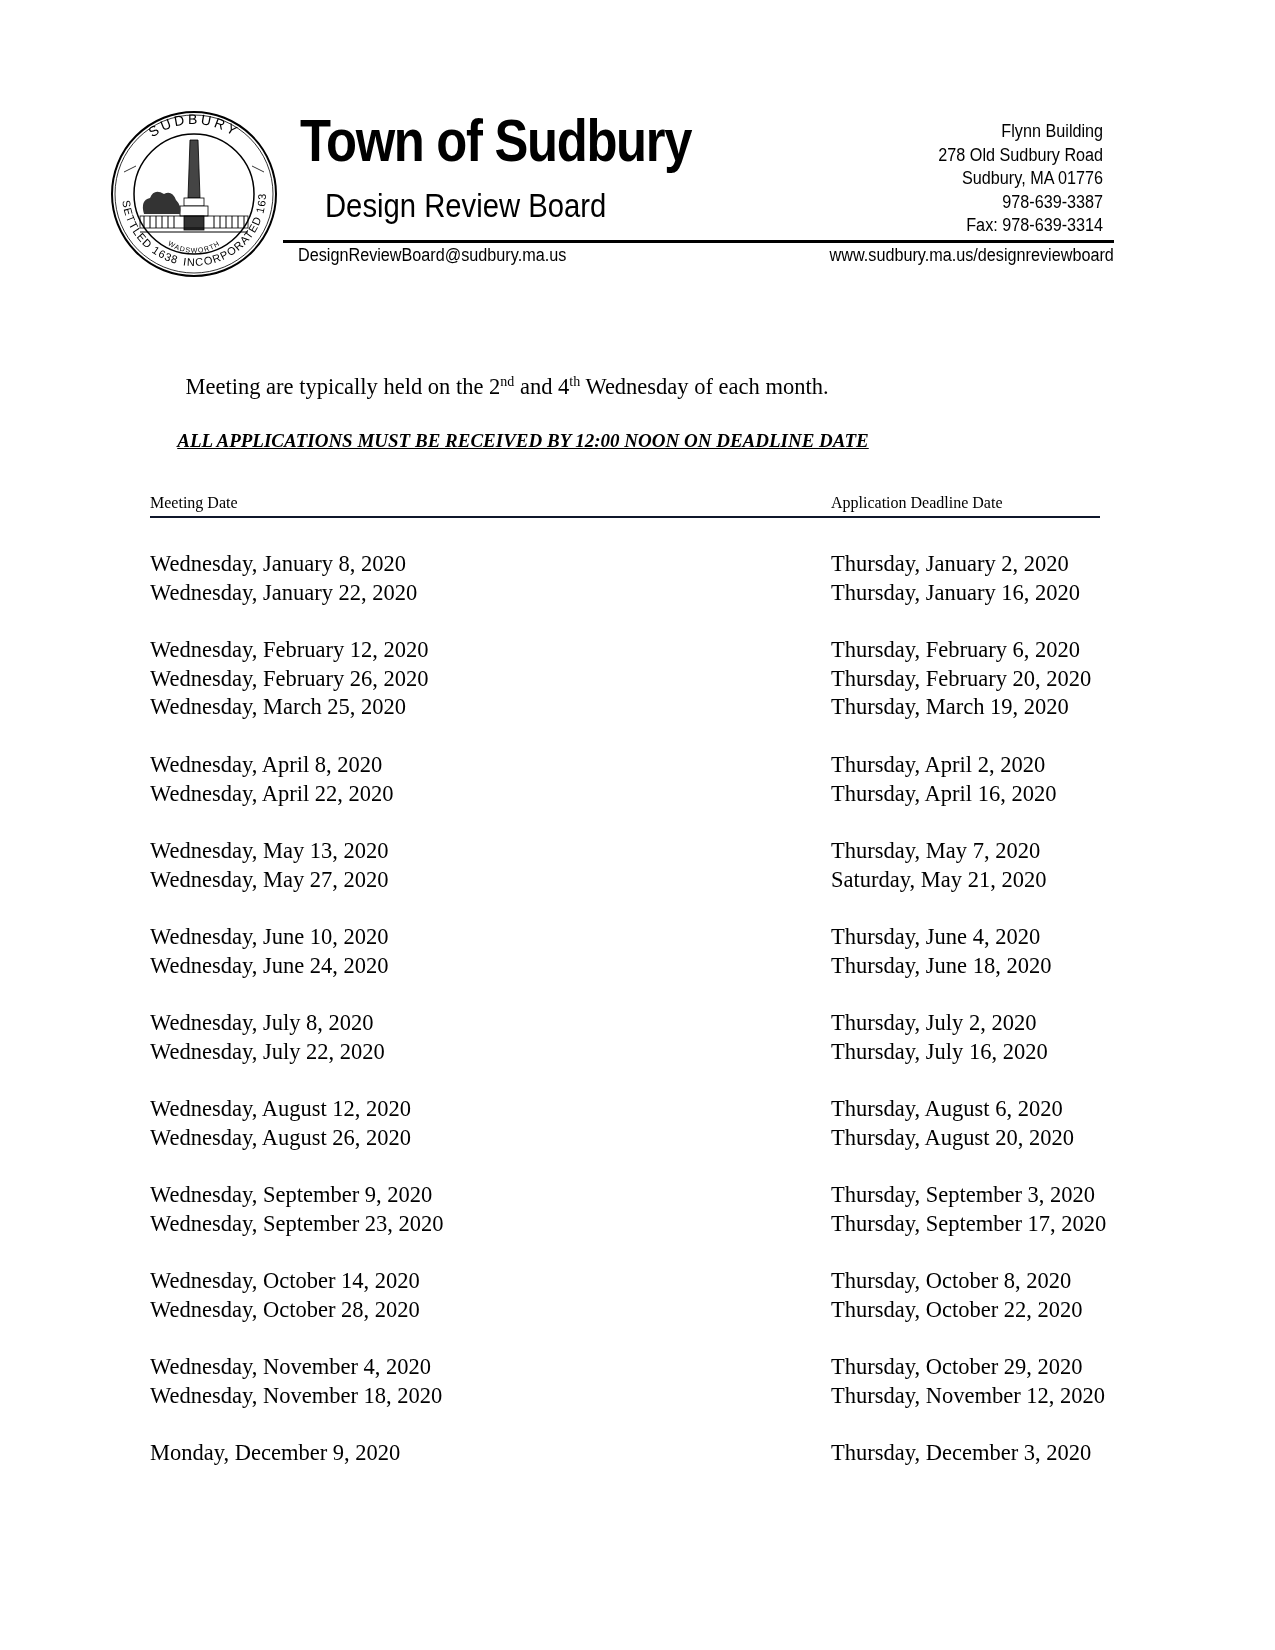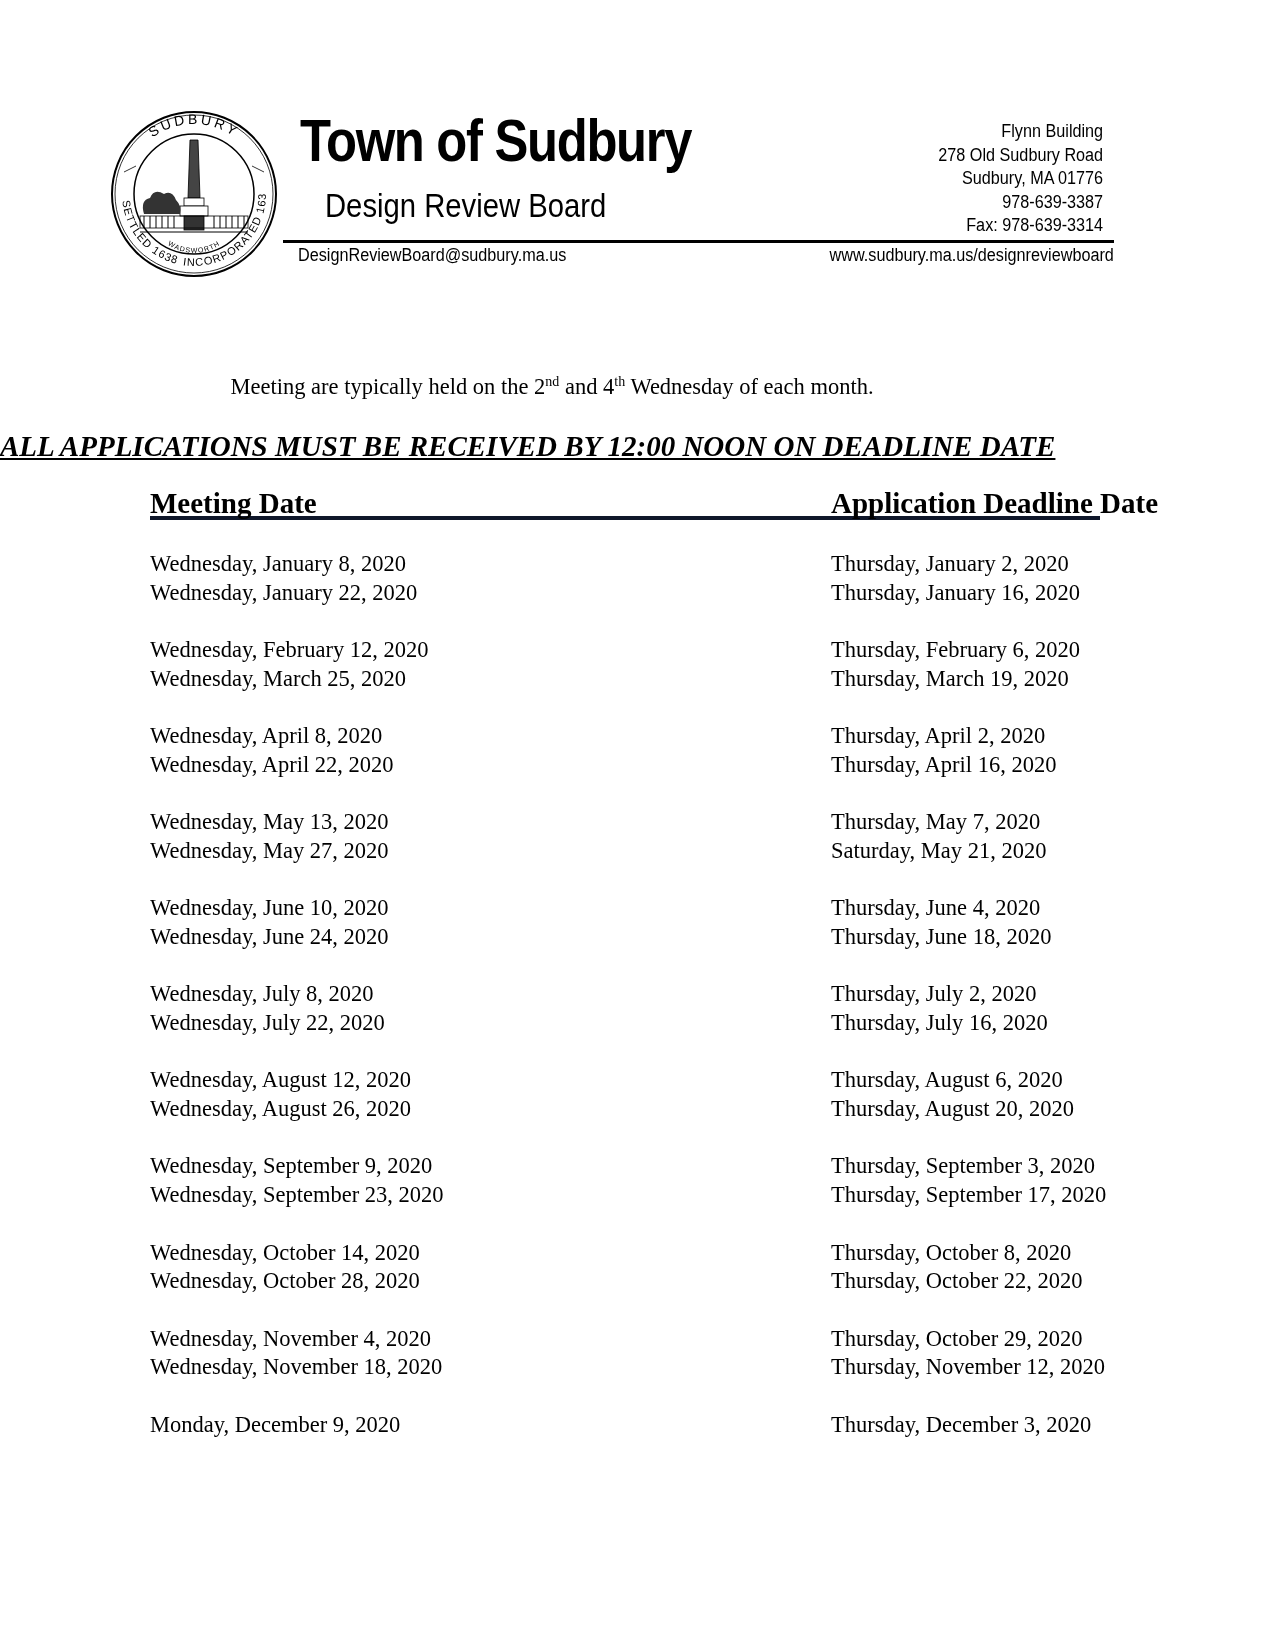"Meeting are typically held on" .intro { padding-left: 45px -> none }
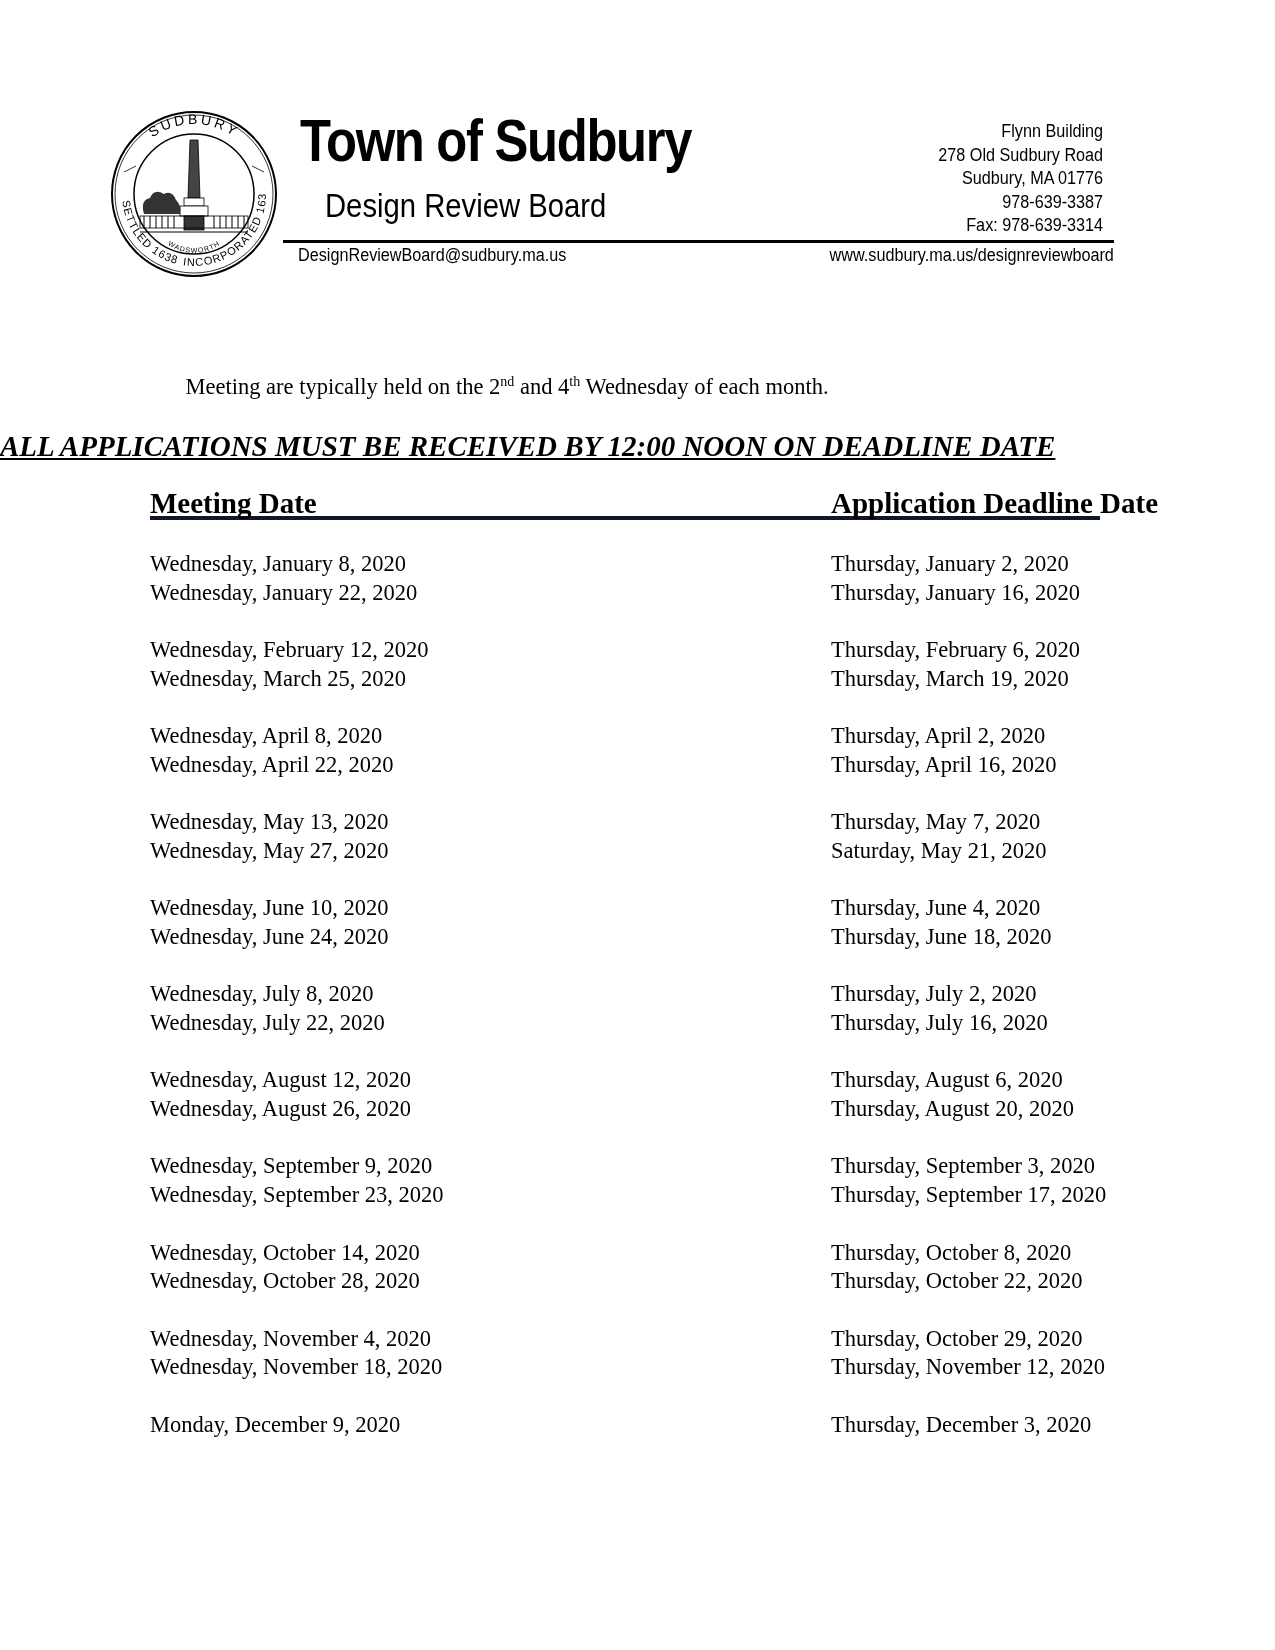"ALL APPLICATIONS MUST BE RECEIVED" .notice { font-size: 29px -> 19px }
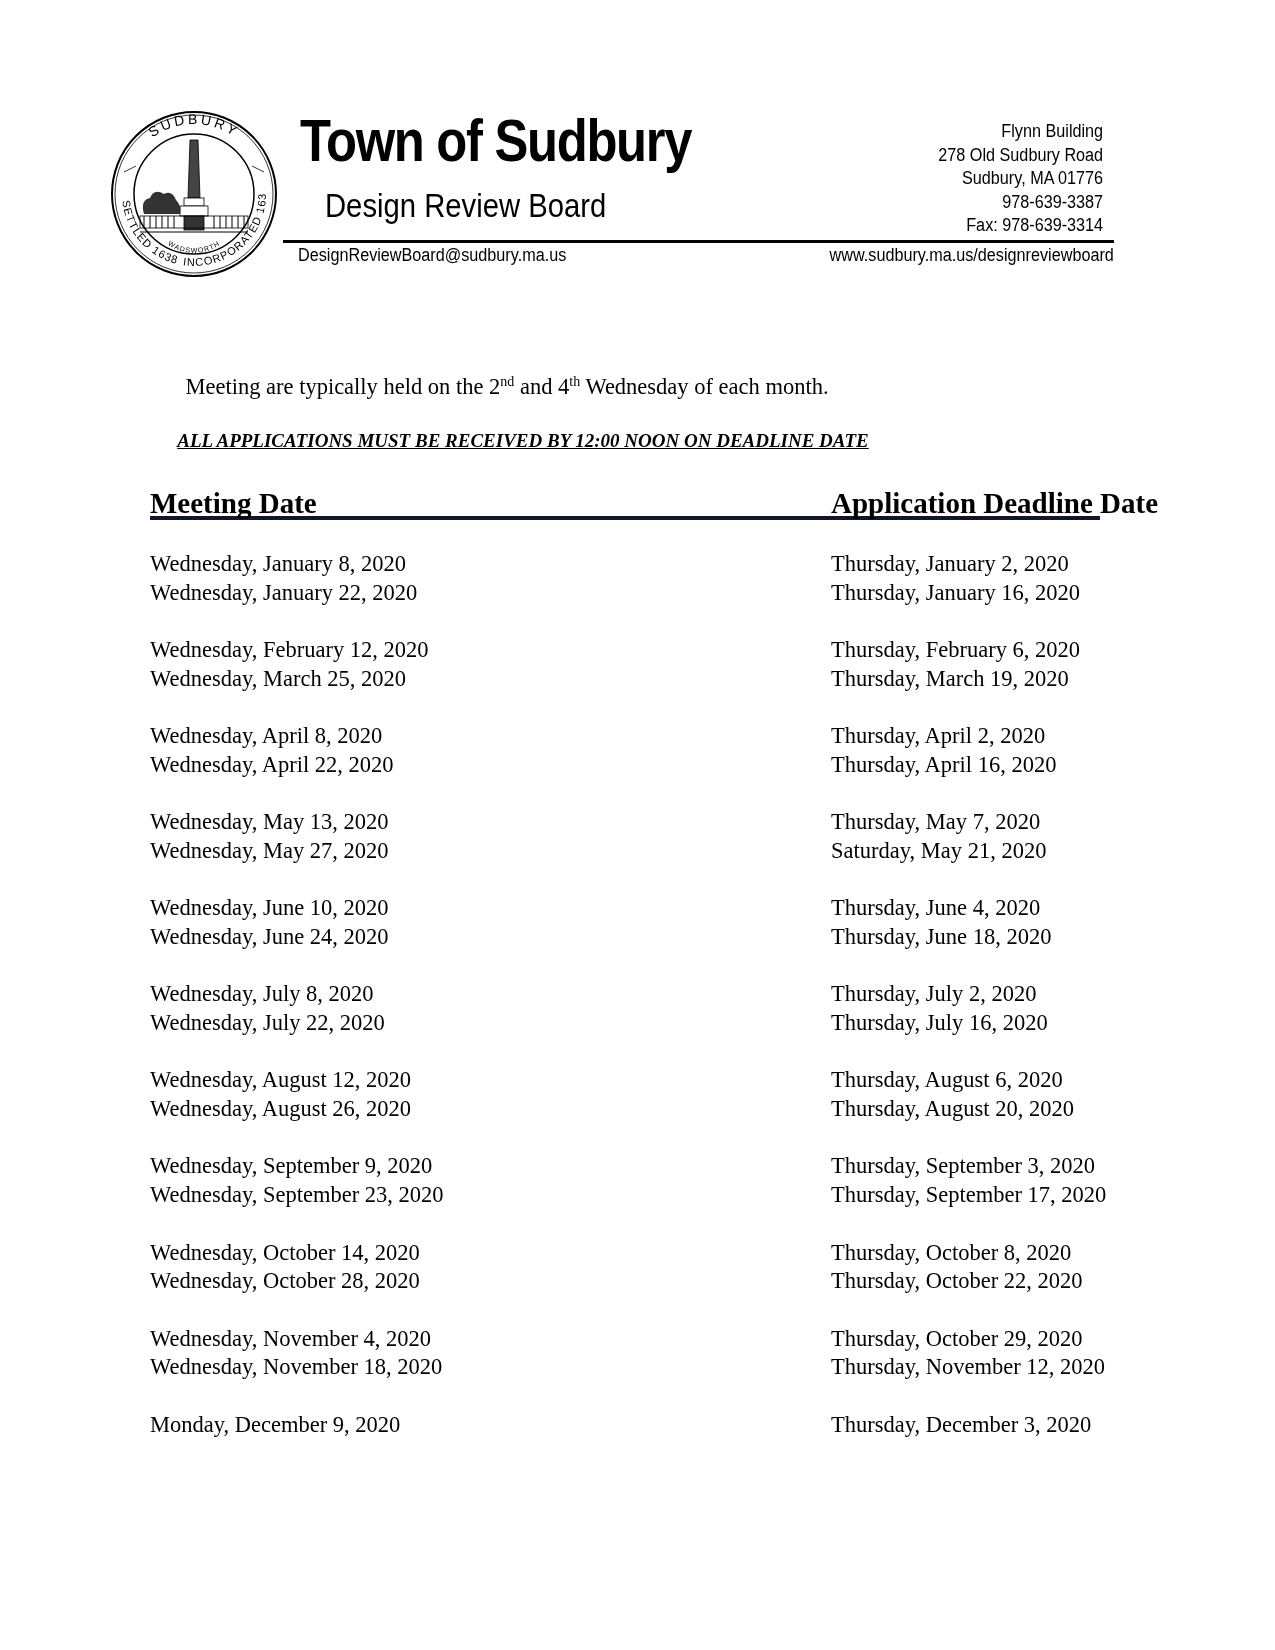"Meeting Date" .tbl-head { border-bottom: 4px solid #0f172a -> 2px solid #0f172a; font-size: 29px -> 16px; font-weight: bold -> normal }
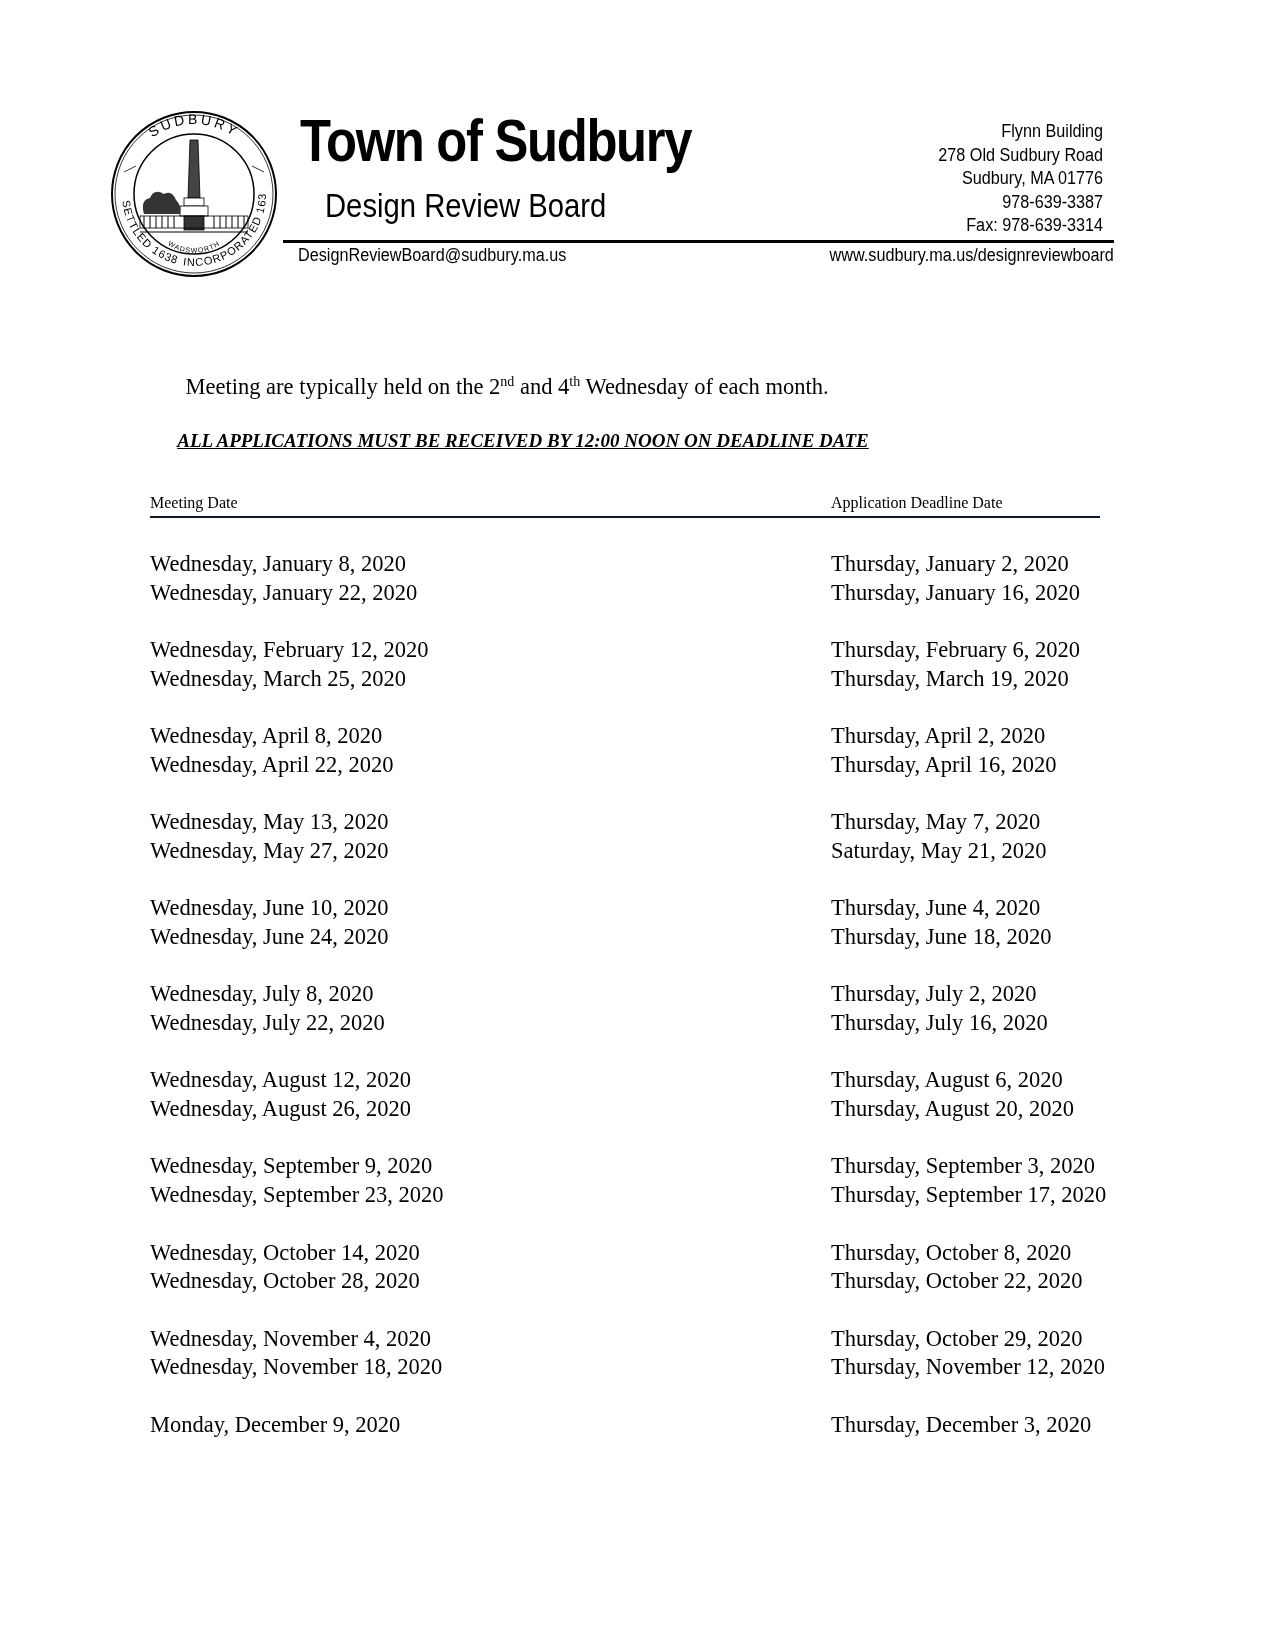"Wednesday, February 26, 2020" div.row { html: none -> <div> <span>Wednesday, February 26, 2020</span> <span>Thursday, February 20, 2020</span> </div> }
